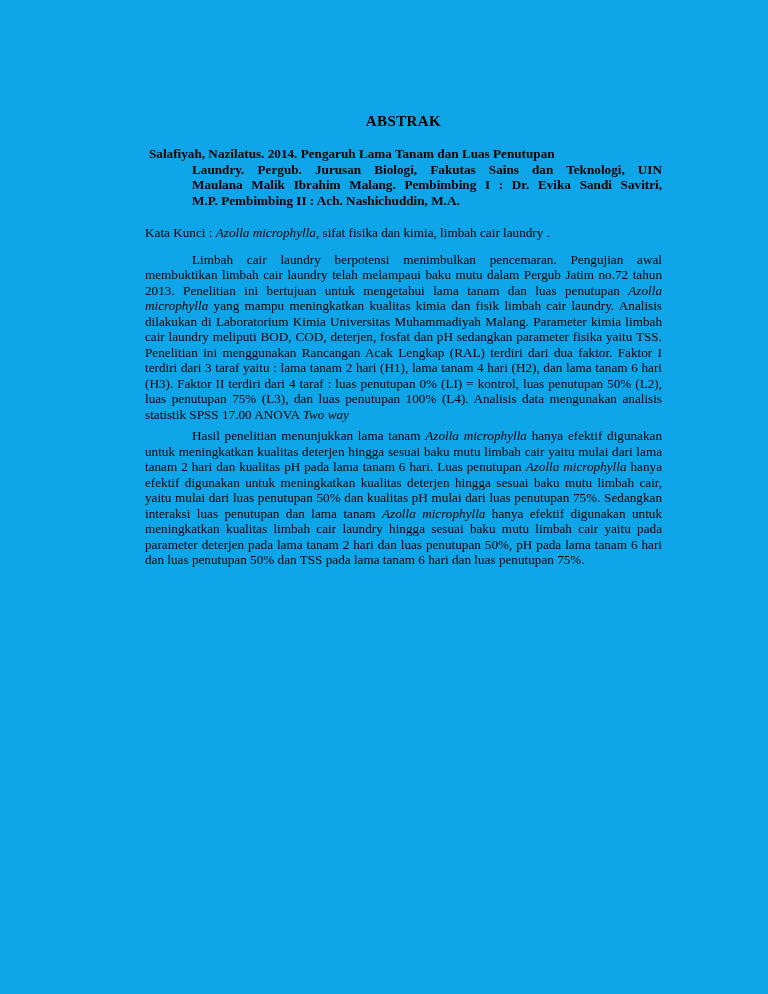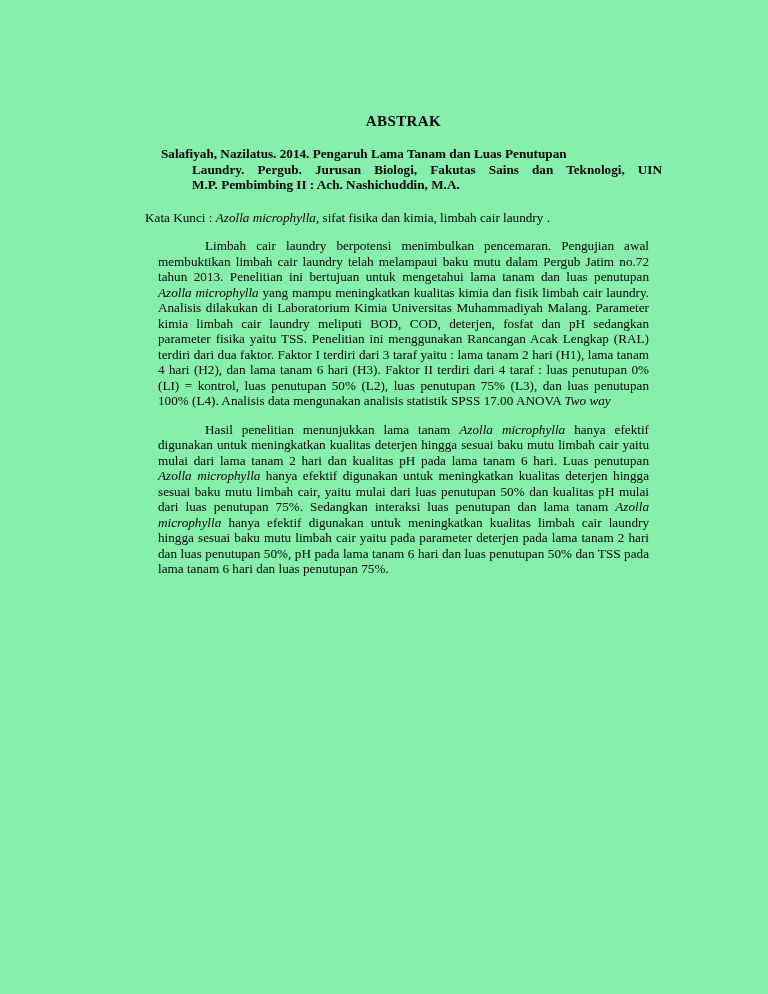"ABSTRAK" .page { background: #86efac -> #0ea5e9 }
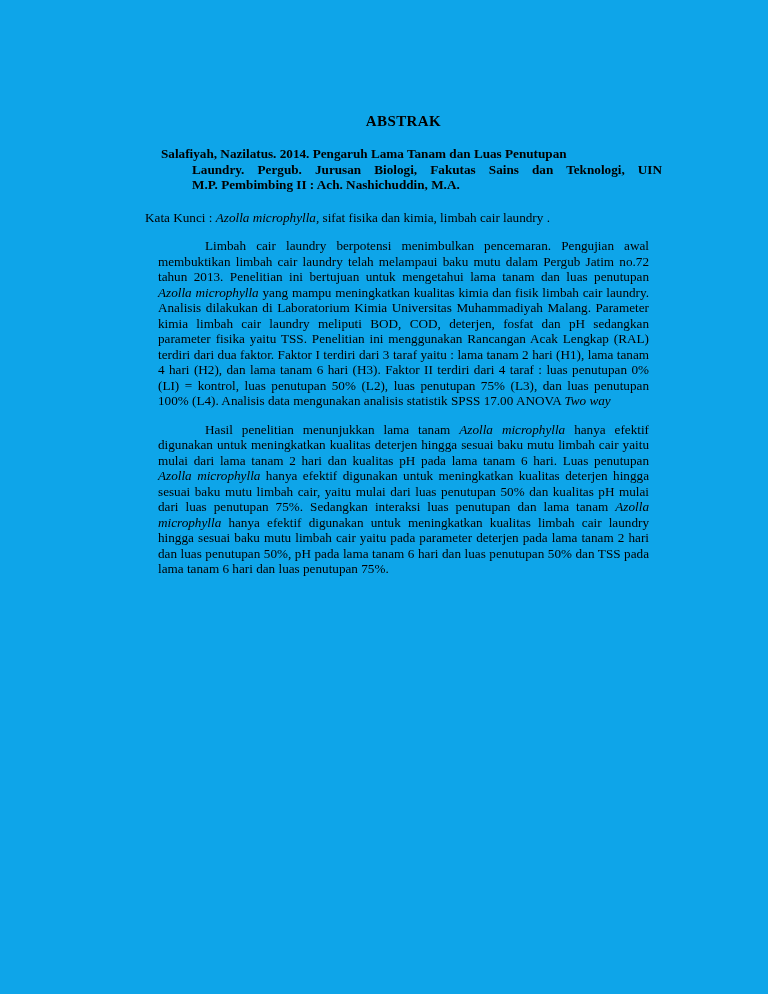"Salafiyah, Nazilatus. 2014. Pengaruh" .citation-line:first-child { margin-left: 16px -> 4px }
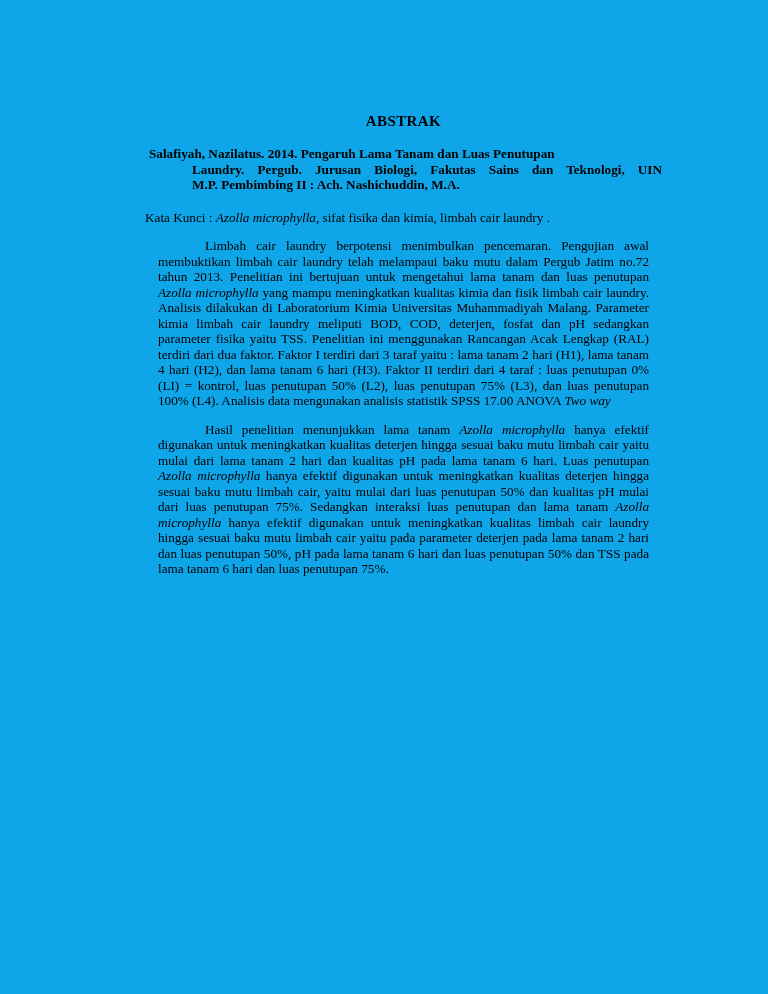"Maulana Malik Ibrahim Malang. Pembimbing" div.citation-line { html: none -> <div><span>Maulana Malik Ibrahim Malang. Pembimbing I : Dr. Evika Sandi Savitri,</span></div> }
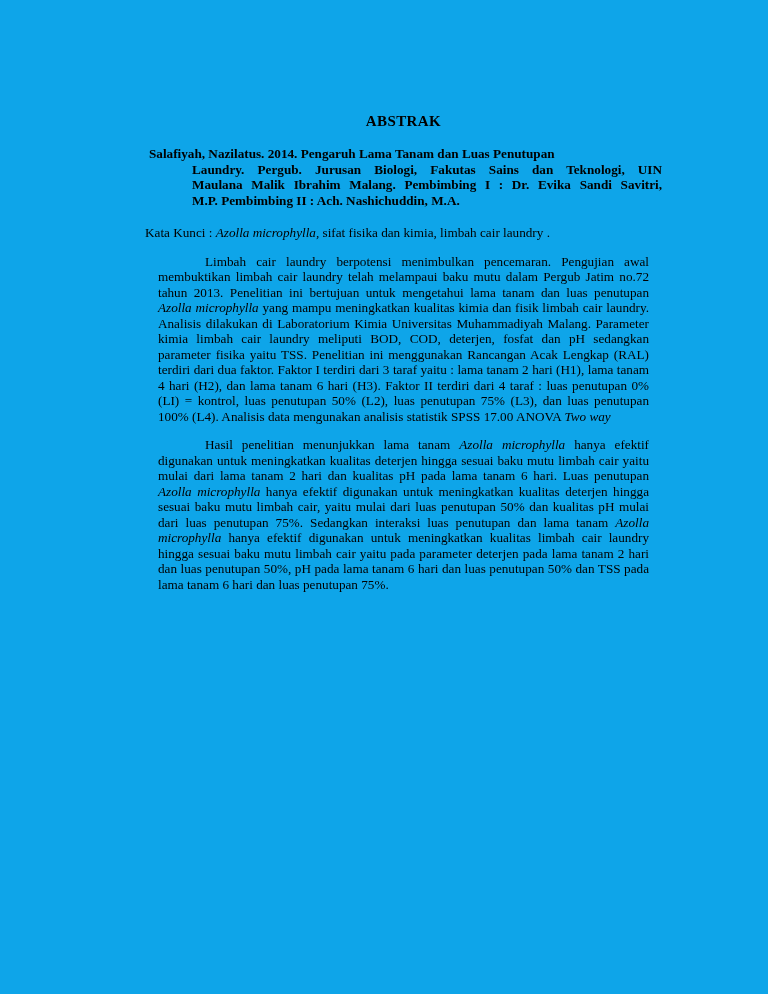"Limbah cair laundry berpotensi" .para { margin: 13px -> 0 }
